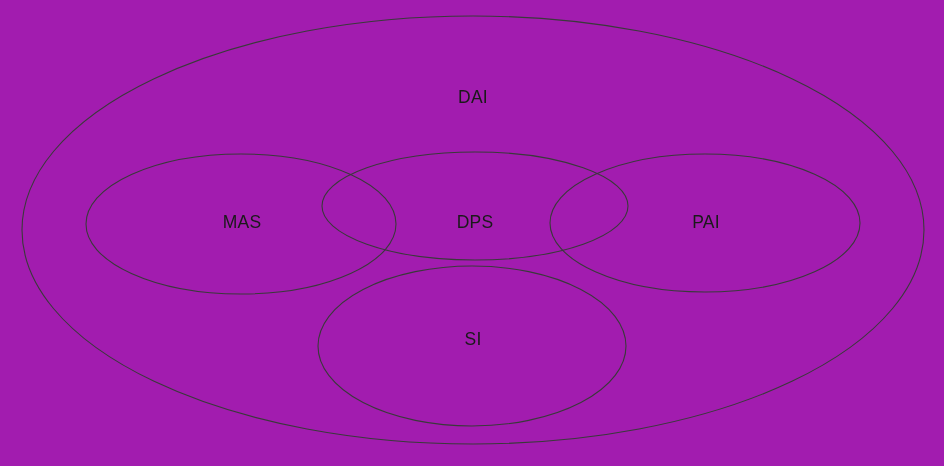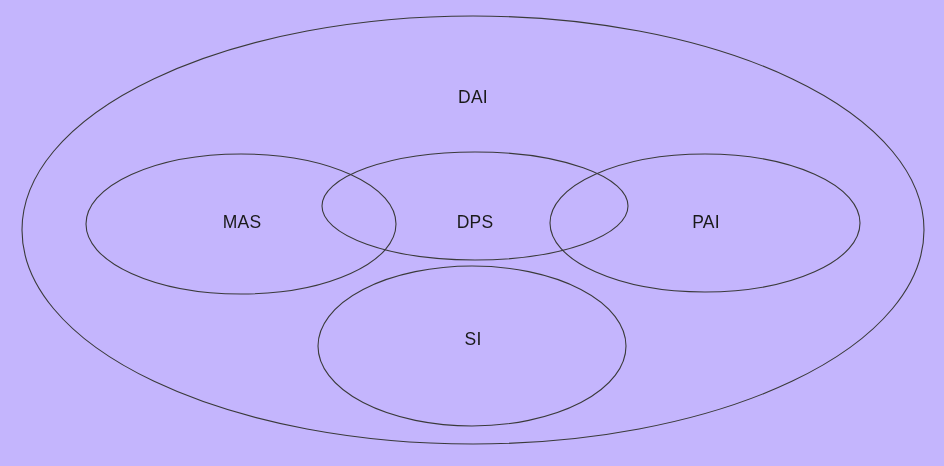"DAI" div { background: #c4b5fd -> #a21caf }
